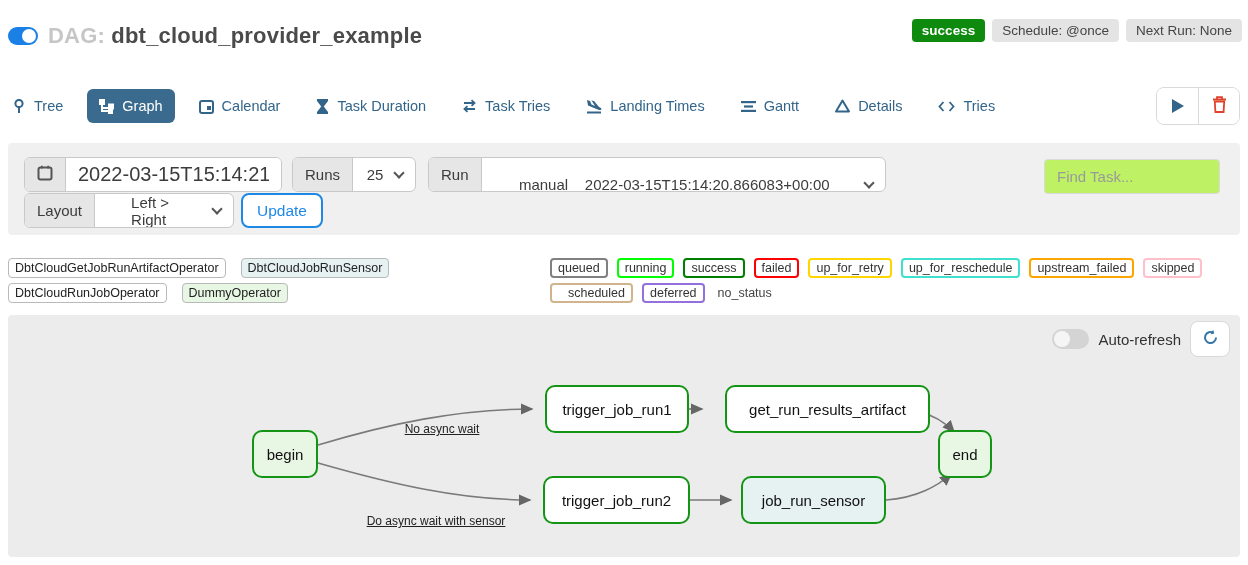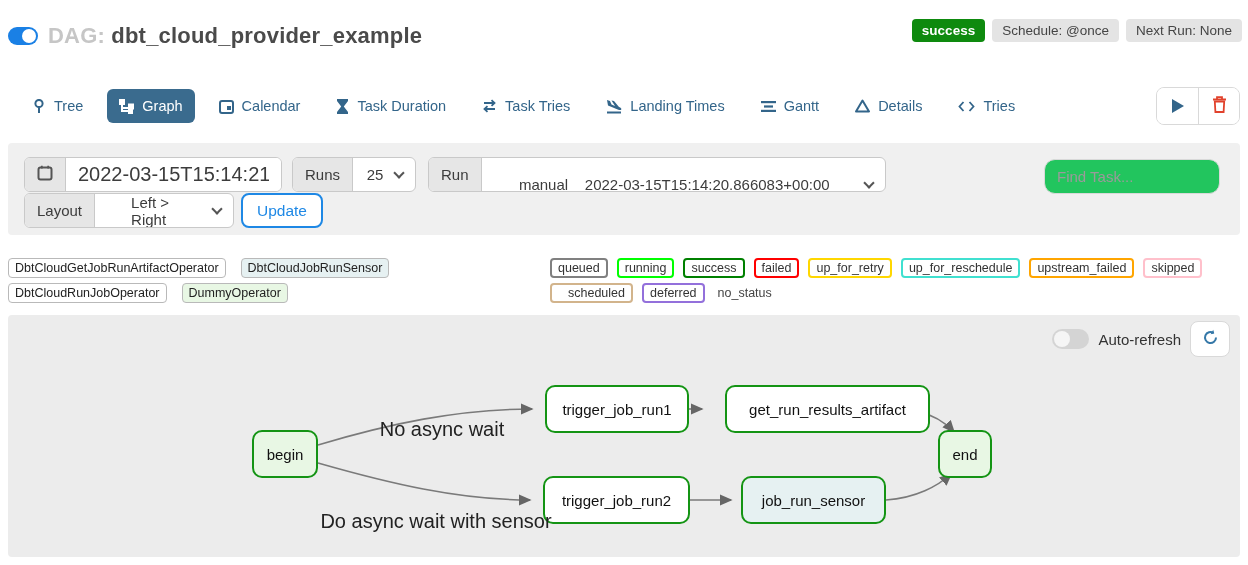"Tree" .tabbar { left: 20px -> 0 }
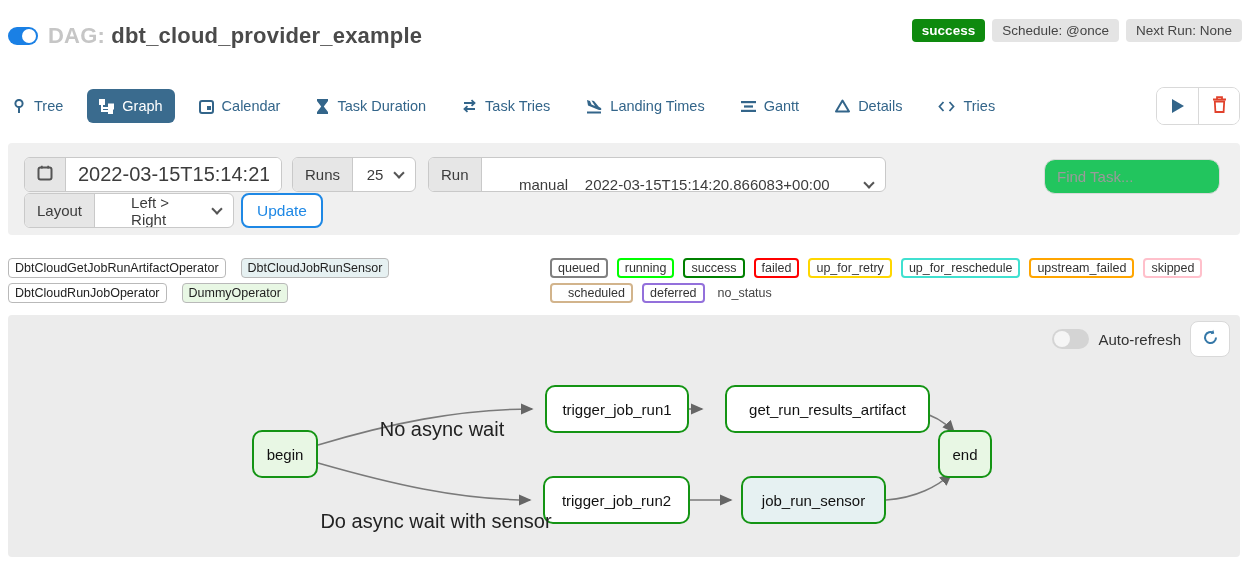"Find Task..." .find-task { background: #22c55e -> #bef264; border-radius: 11px -> 4px }
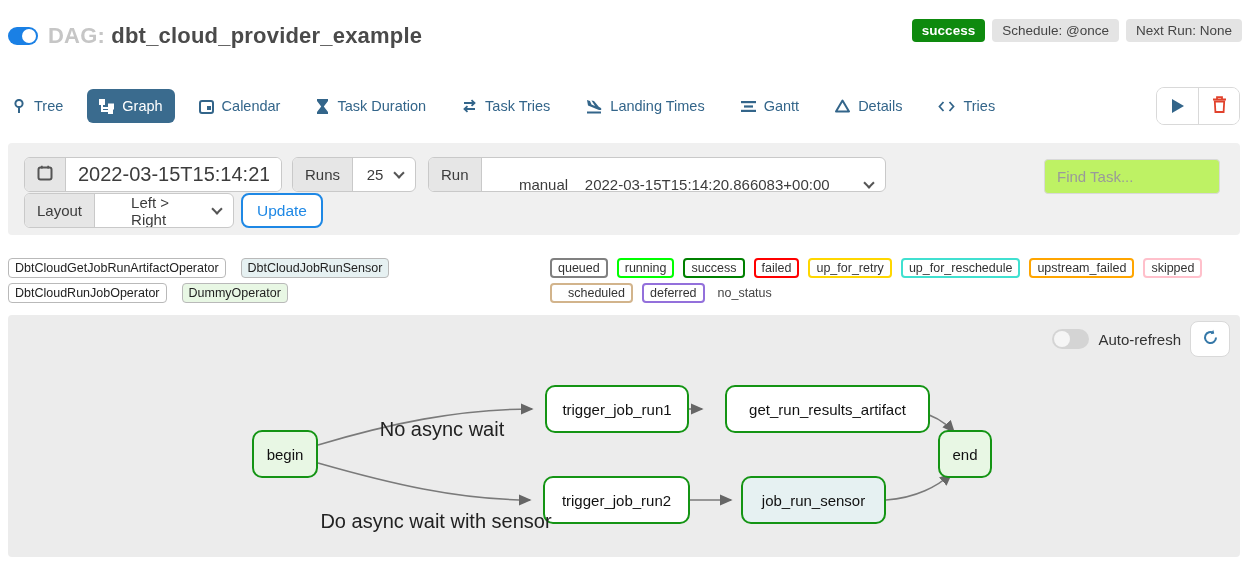"No async wait" .edge-label { font-size: 20px -> 12px; text-decoration: none -> underline }
